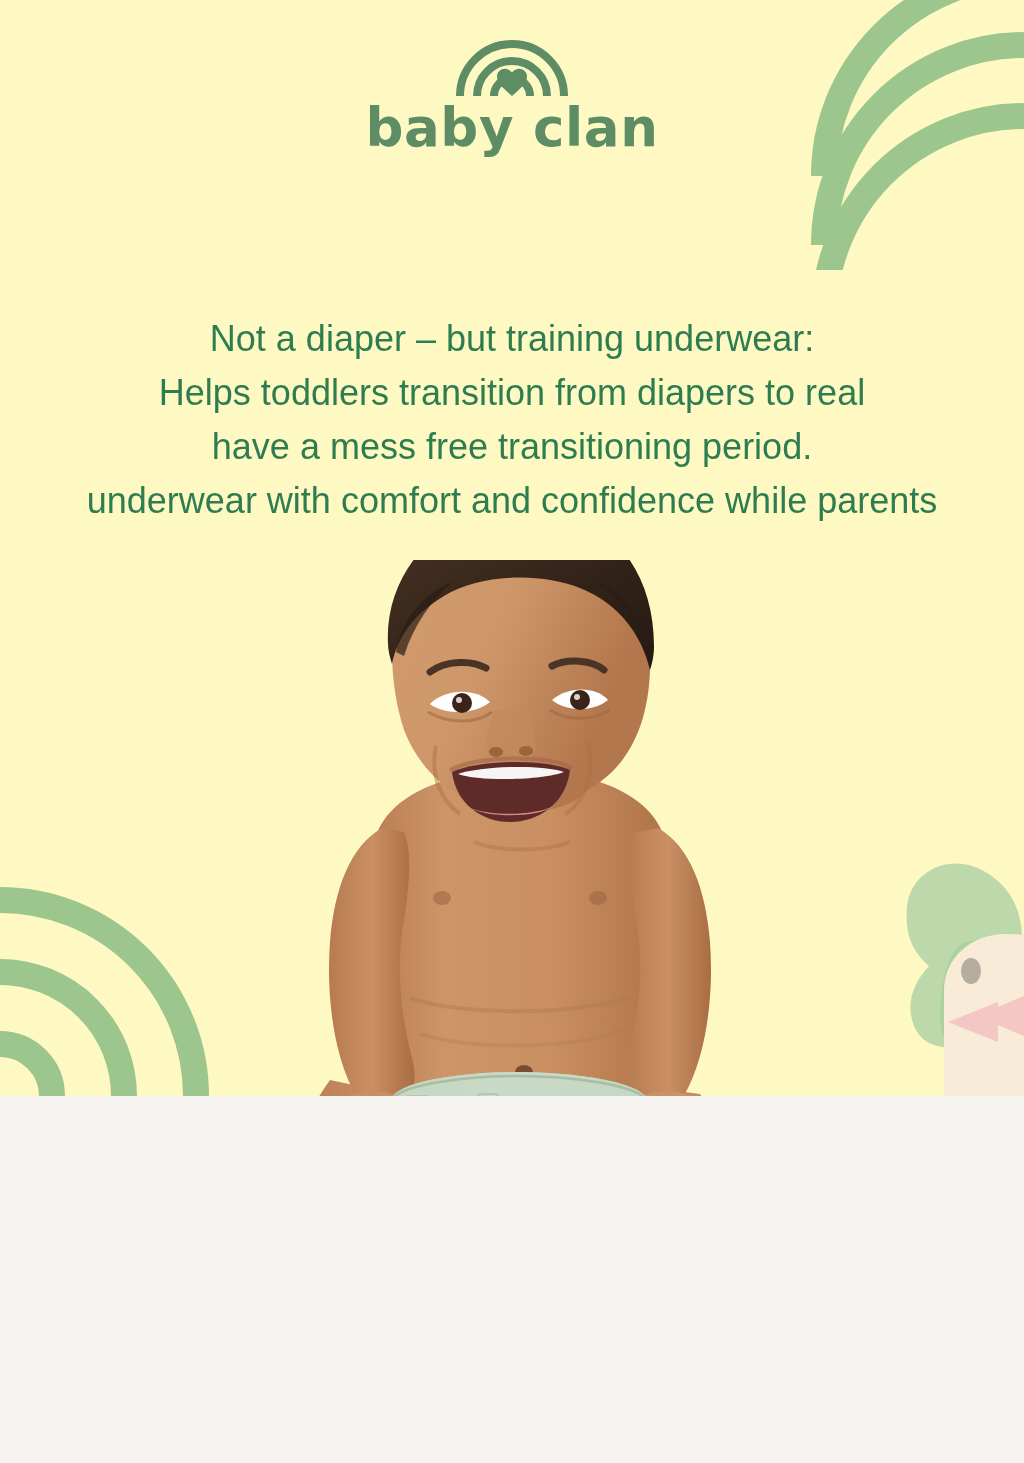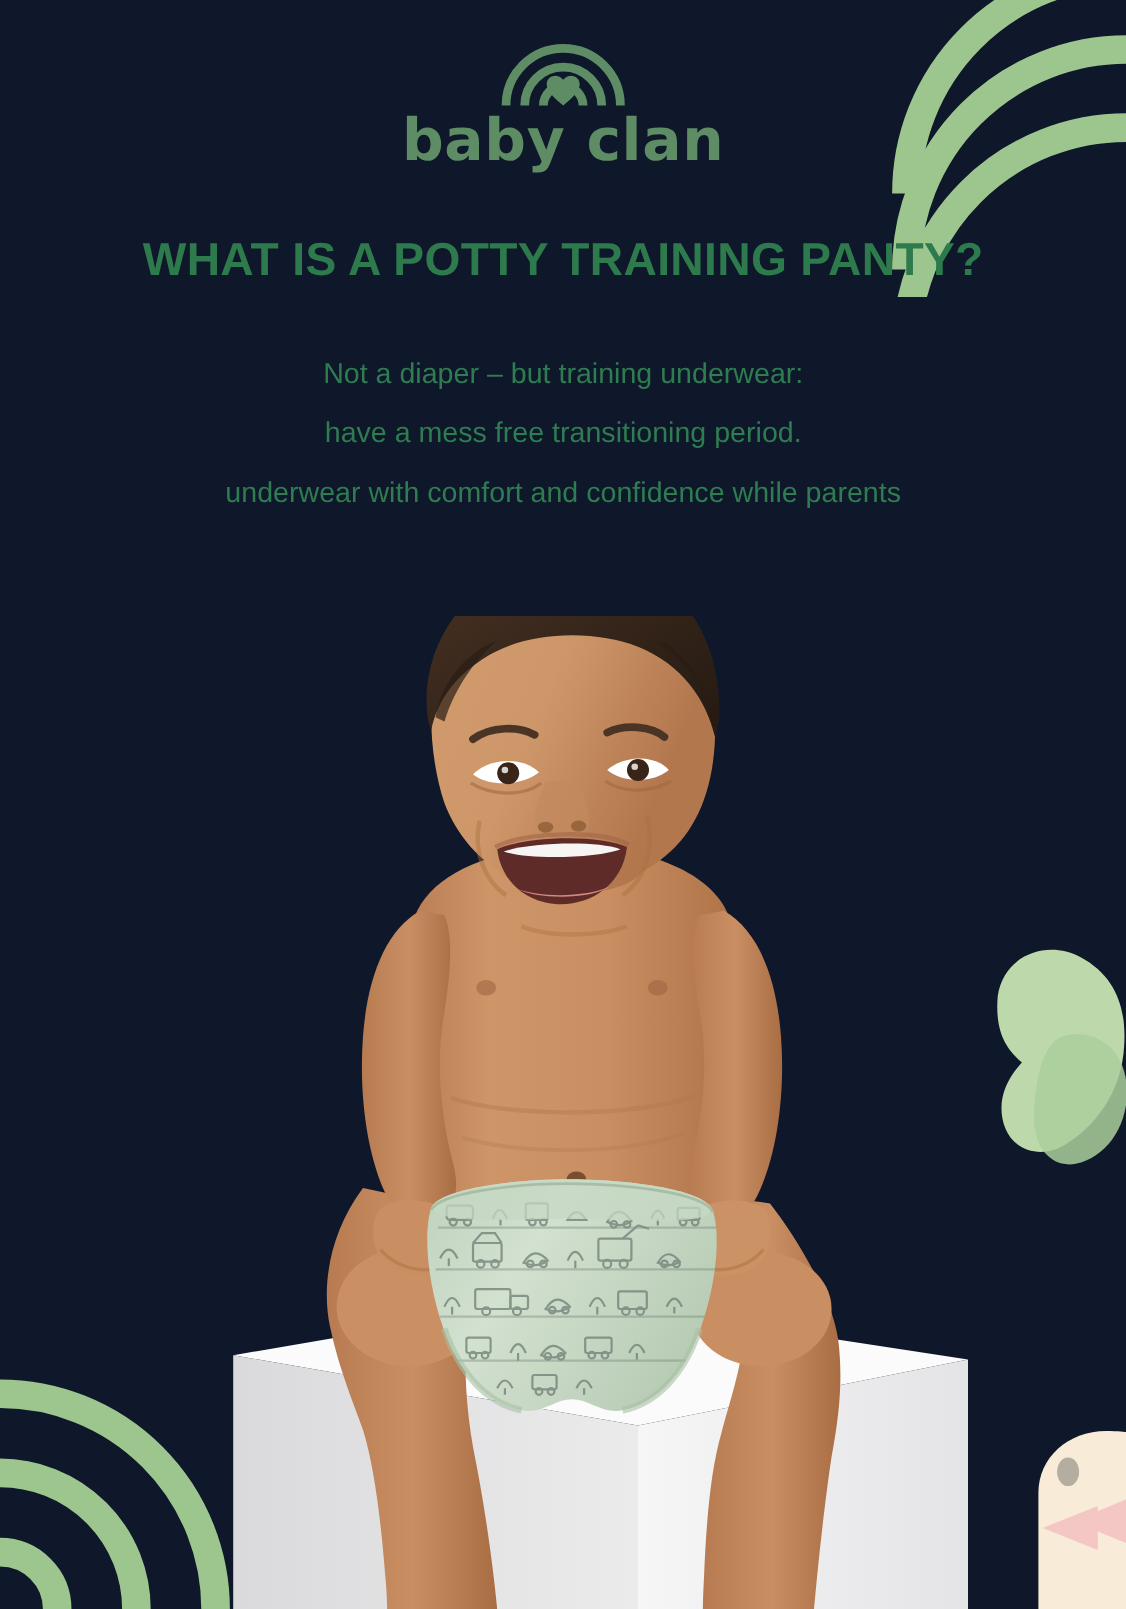"baby clan" .poster { background: #0f172a -> #fef9c3; height: 1463px -> 1096px }
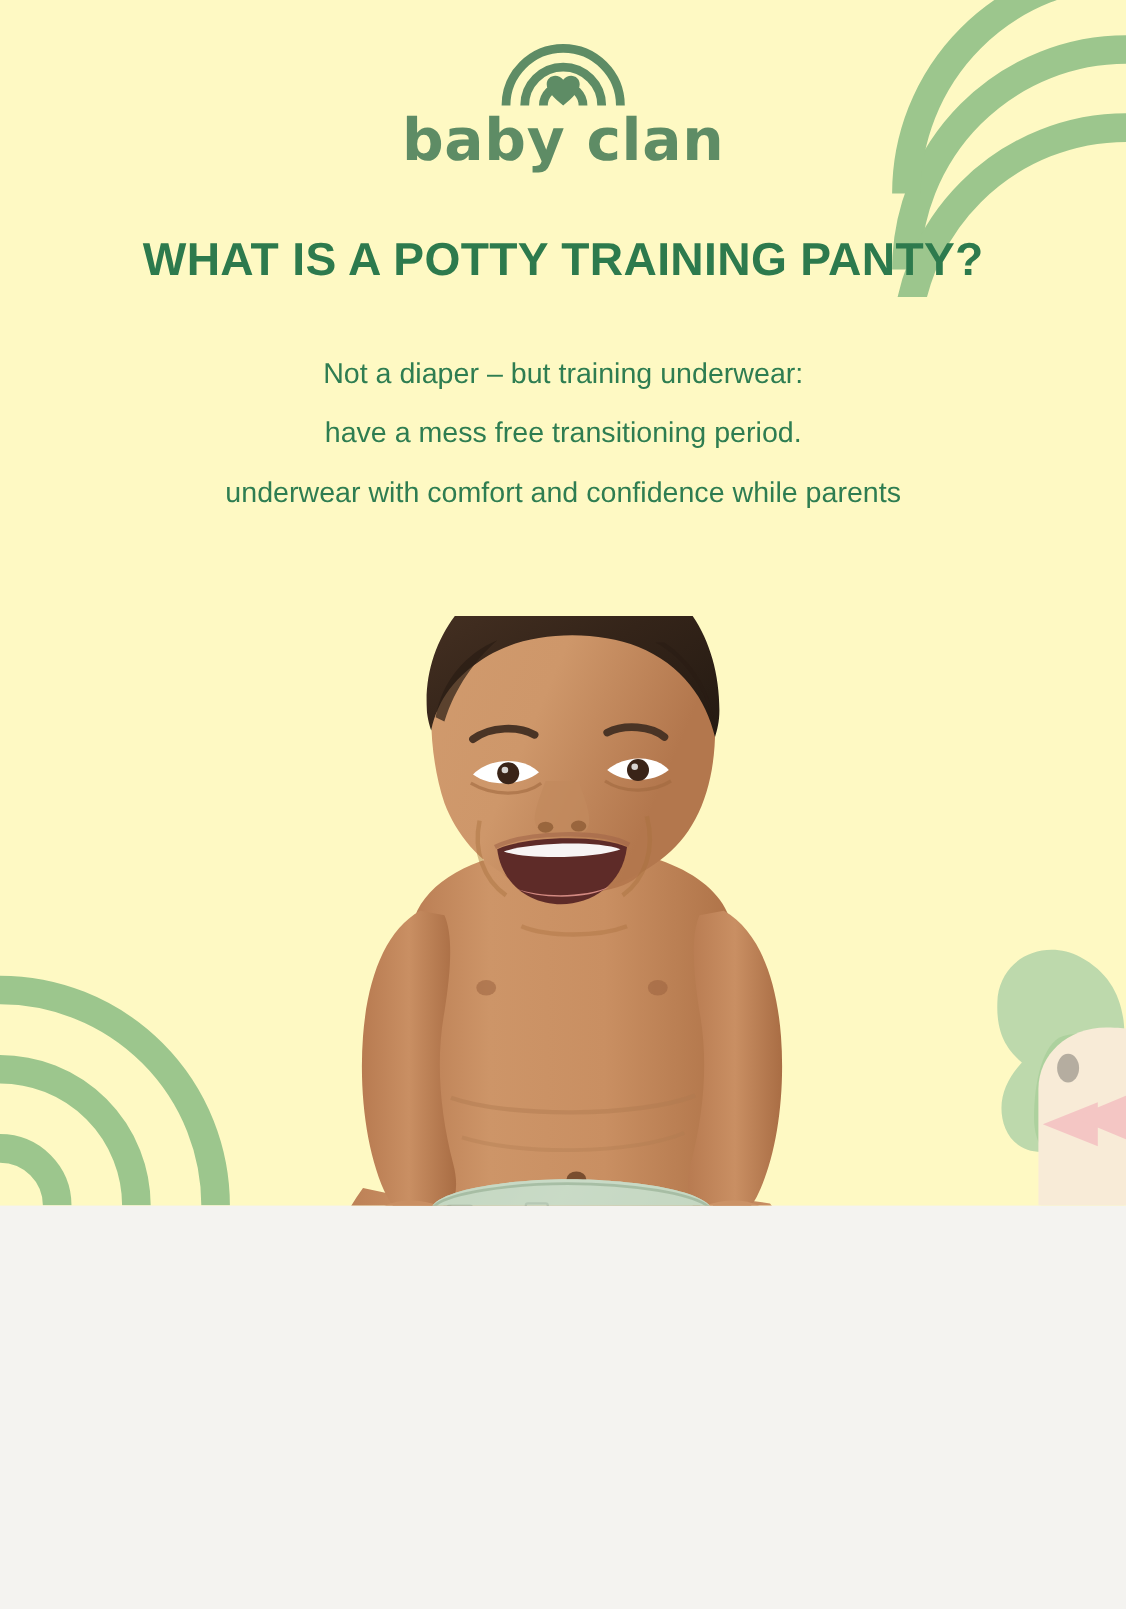"WHAT IS A POTTY TRAINING" h1.headline { html: <h1>WHAT IS A POTTY TRAINING PANTY?</h1> -> none }
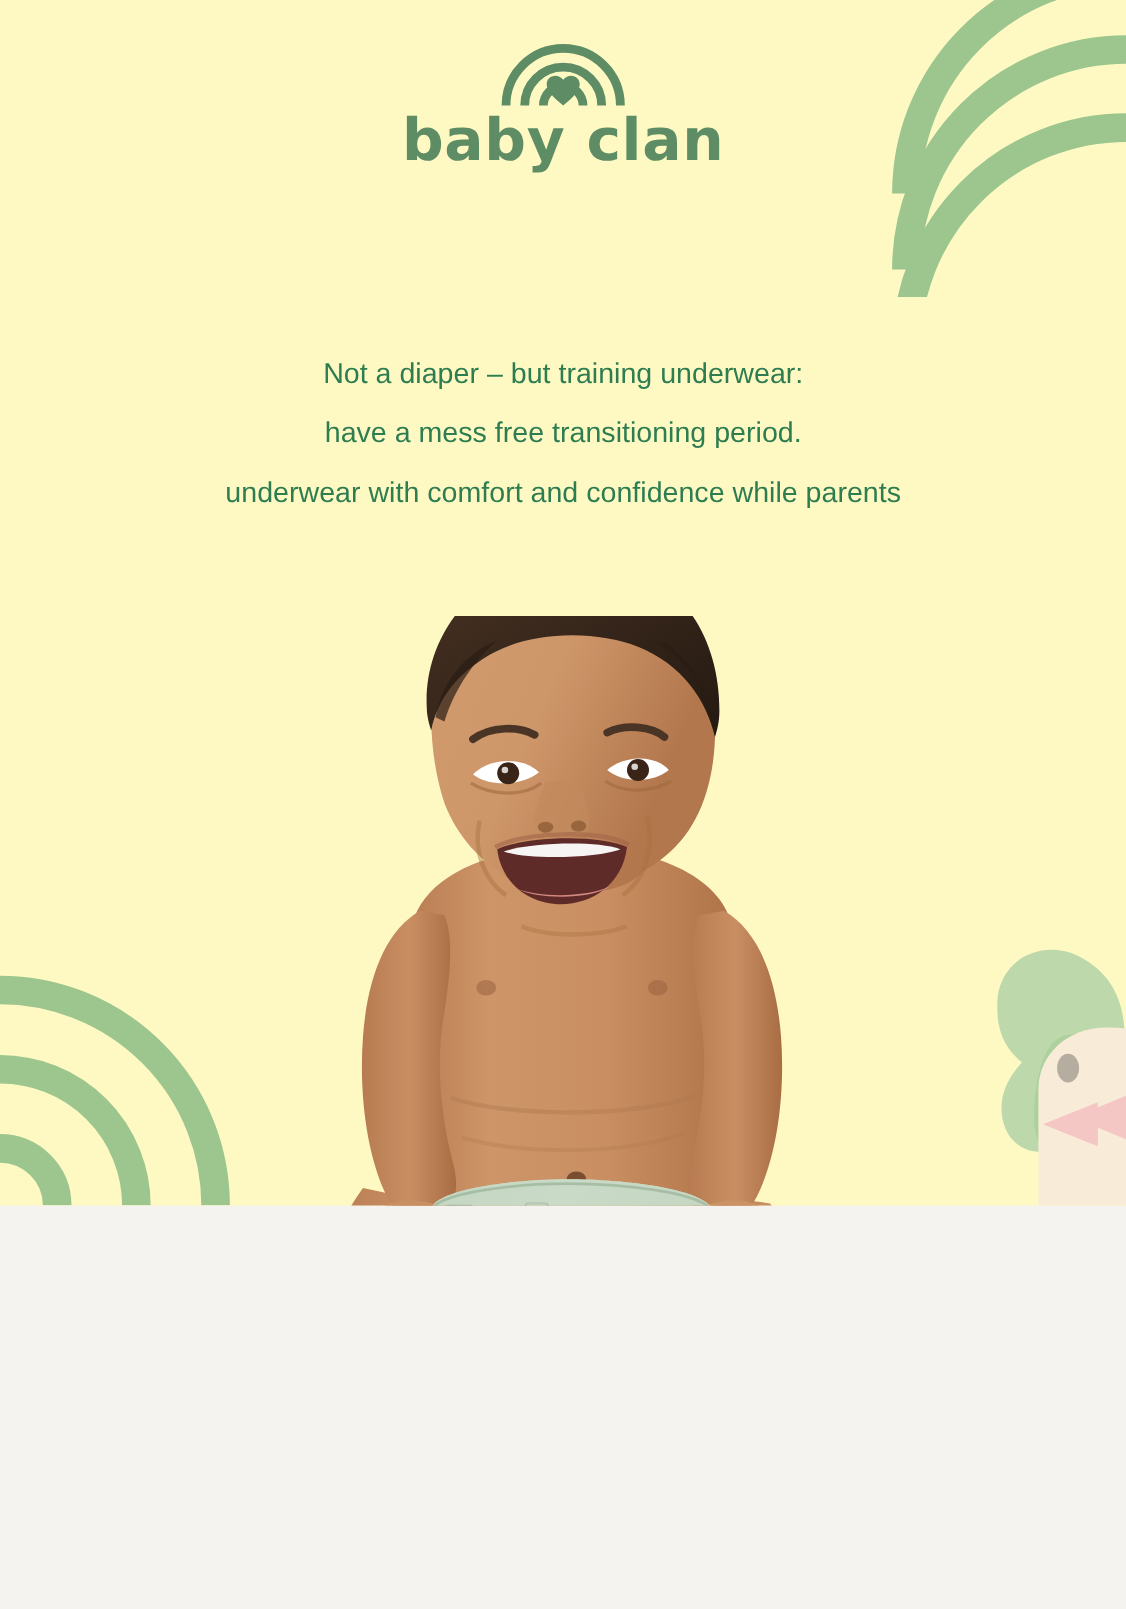"Not a diaper – but" .body-copy { font-size: 26px -> 36px }
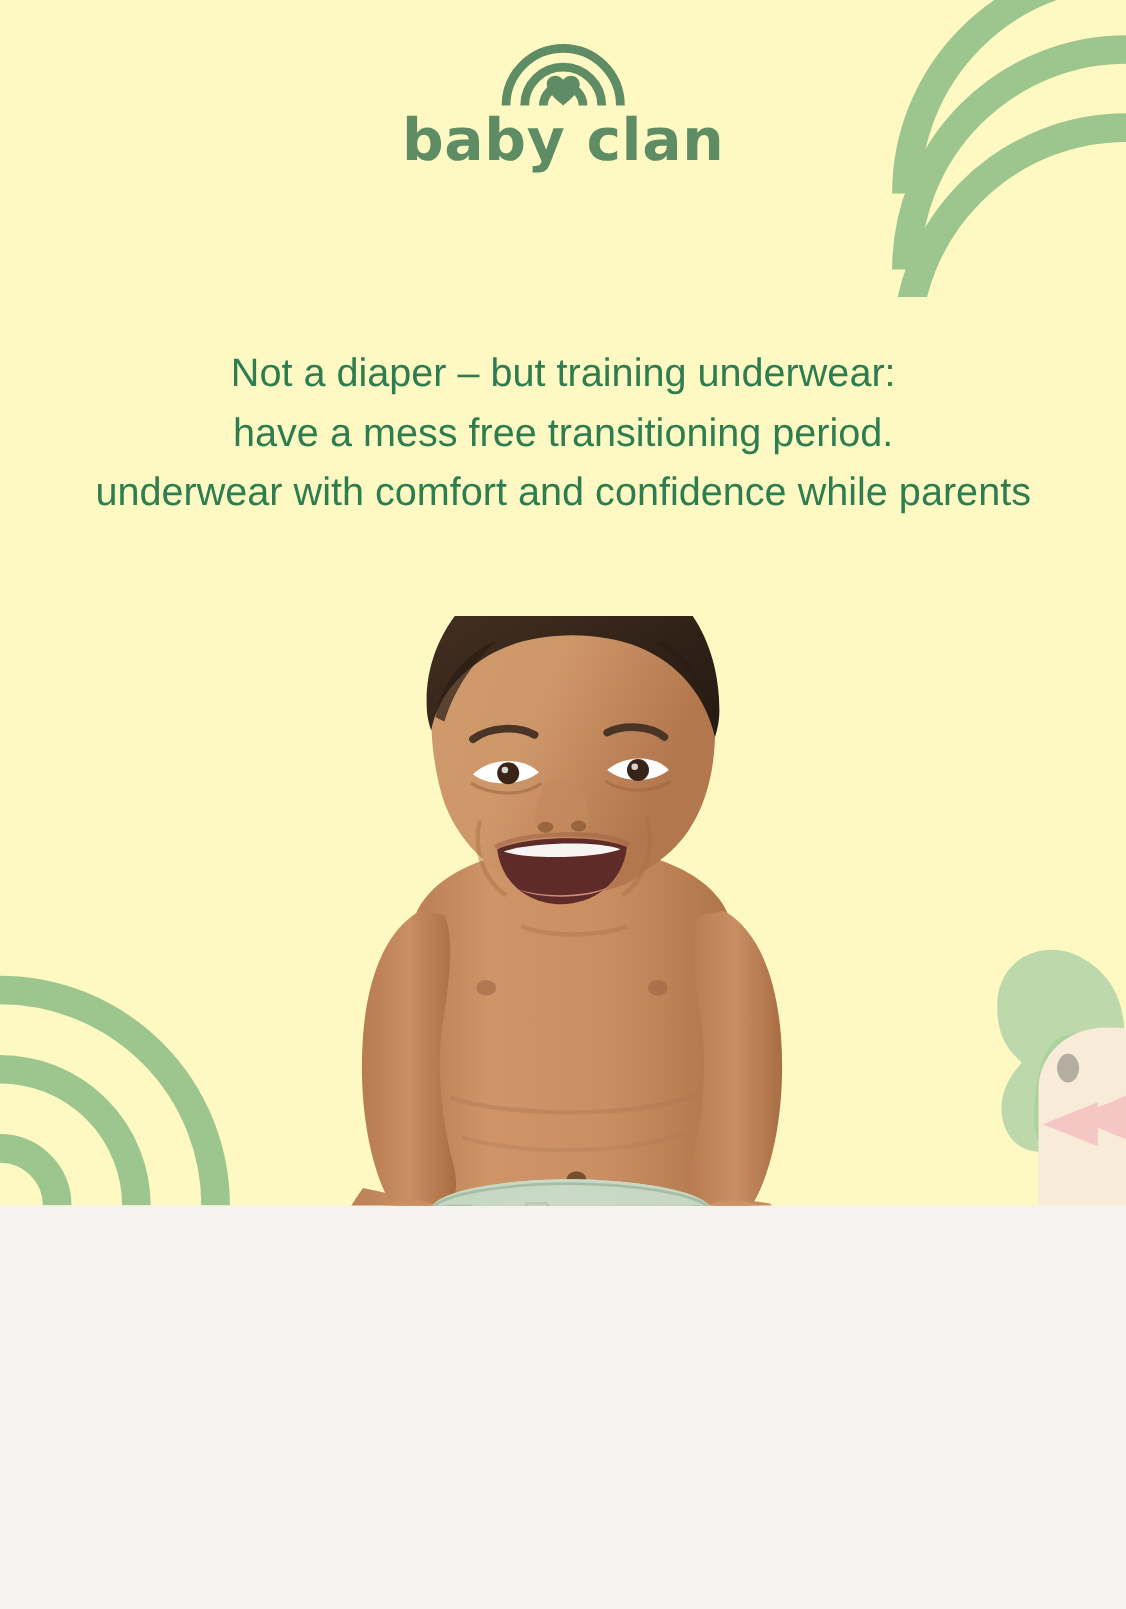"Helps toddlers transition from diapers" span.line { html: none -> <span>Helps toddlers transition from diapers to real</span> }
